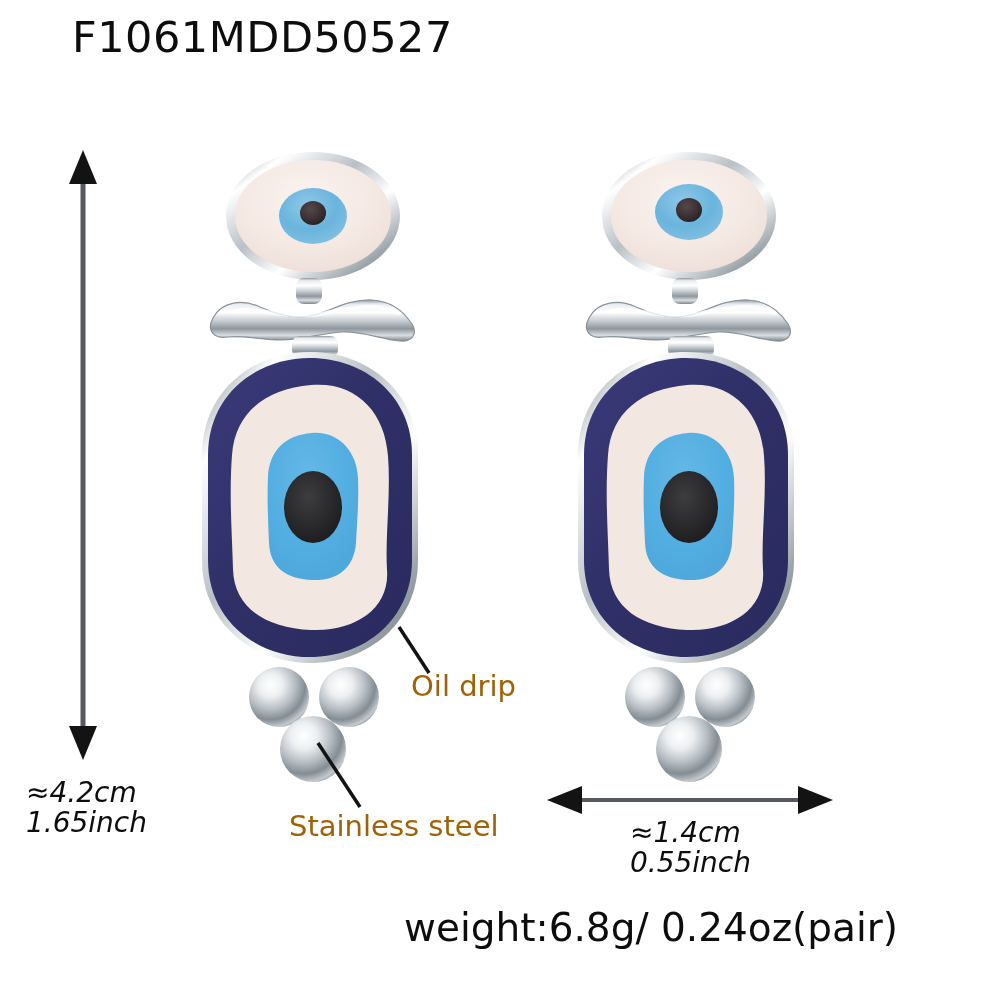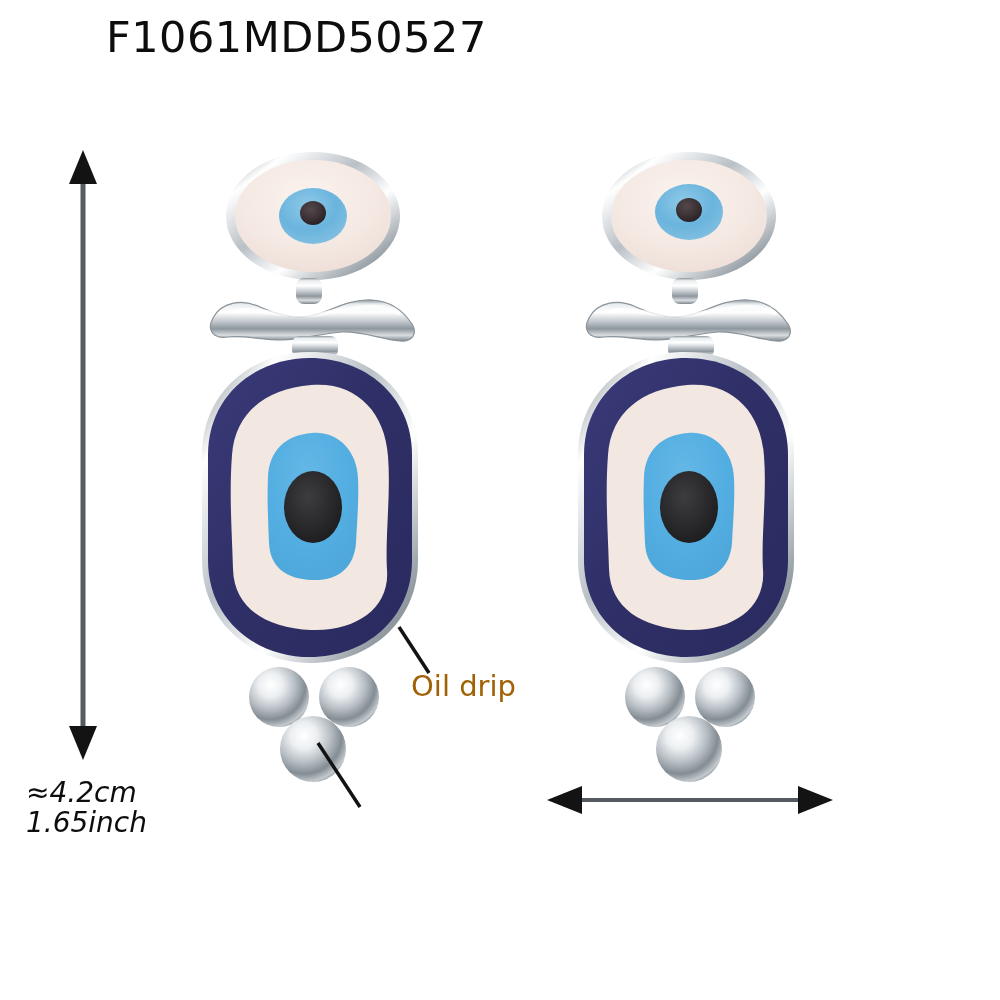"F1061MDD50527" #product-code { margin-left: 34px -> none }
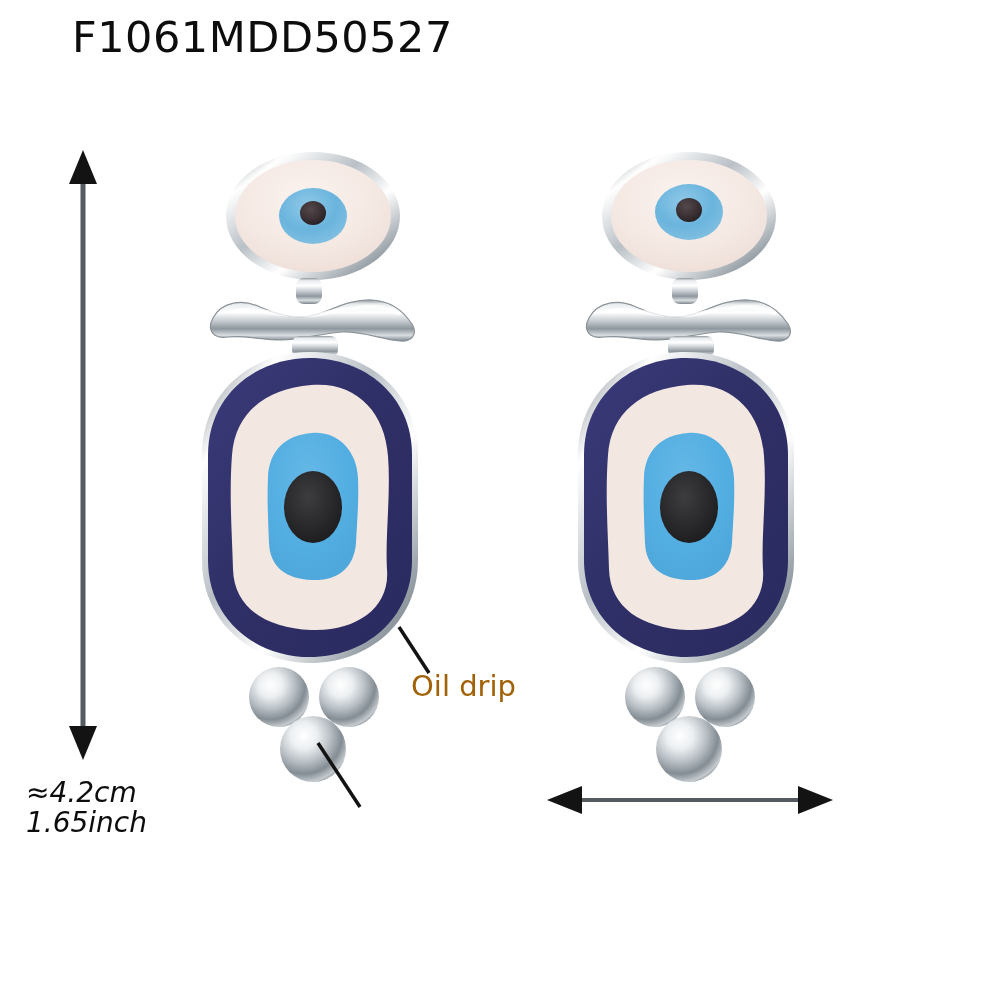"Stainless steel" div.callout-label { html: none -> <div>Stainless steel</div> }
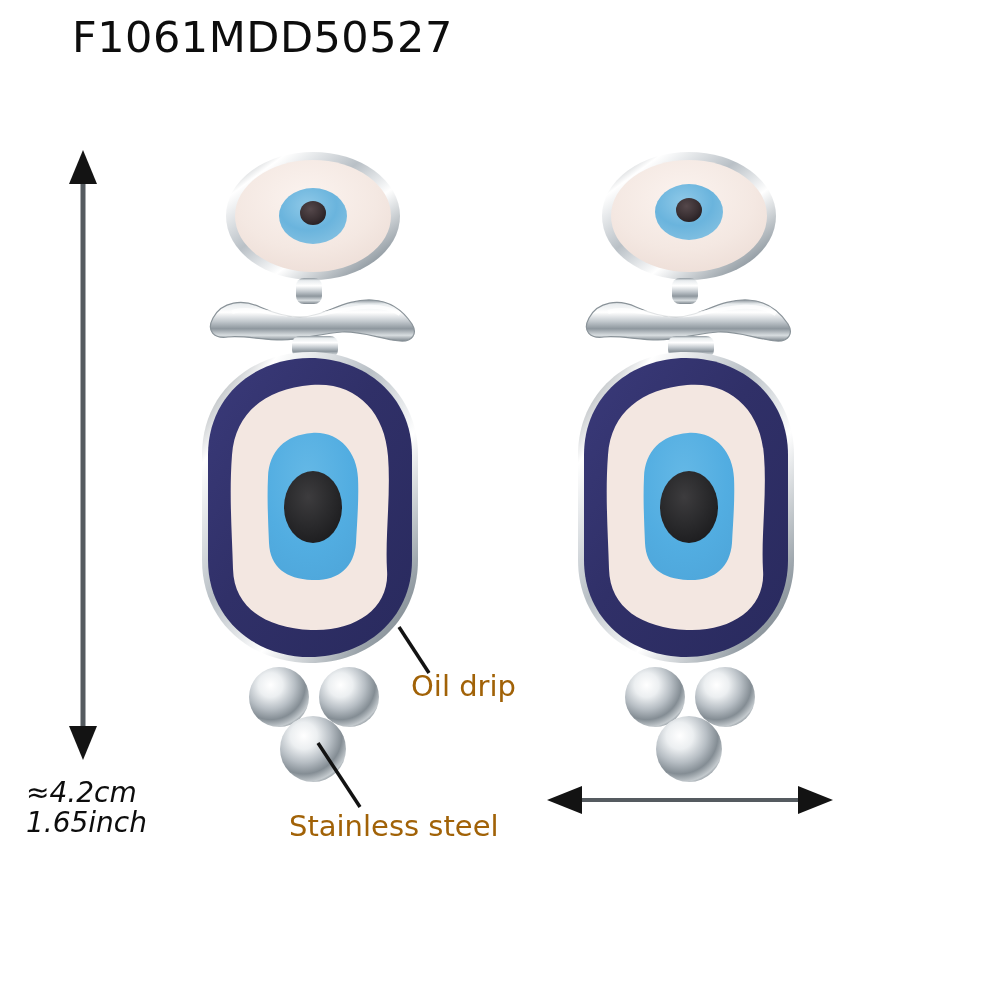"≈1.4cm" div.dim-label { html: none -> <div> <div>≈1.4cm</div> <div>0.55inch</div> </div> }
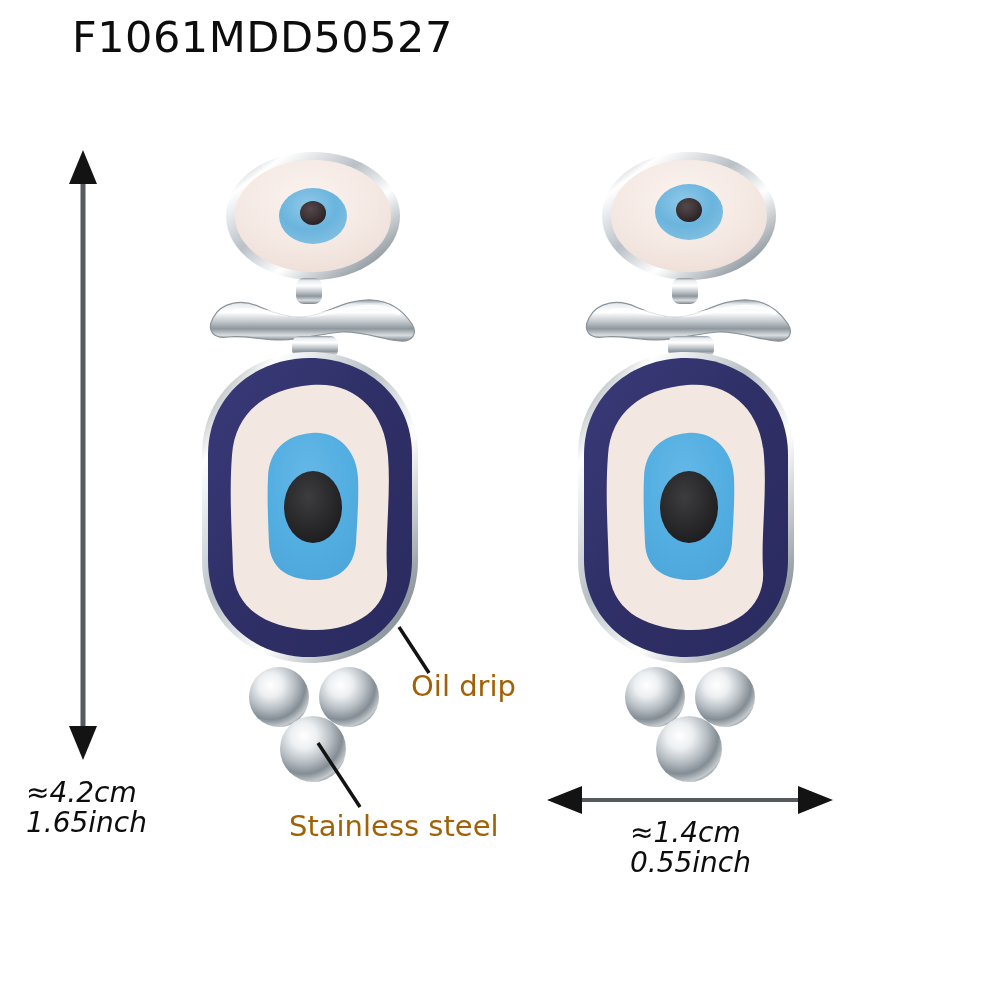"weight:6.8g/ 0.24oz(pair)" div { html: none -> <div>weight:6.8g/ 0.24oz(pair)</div> }
